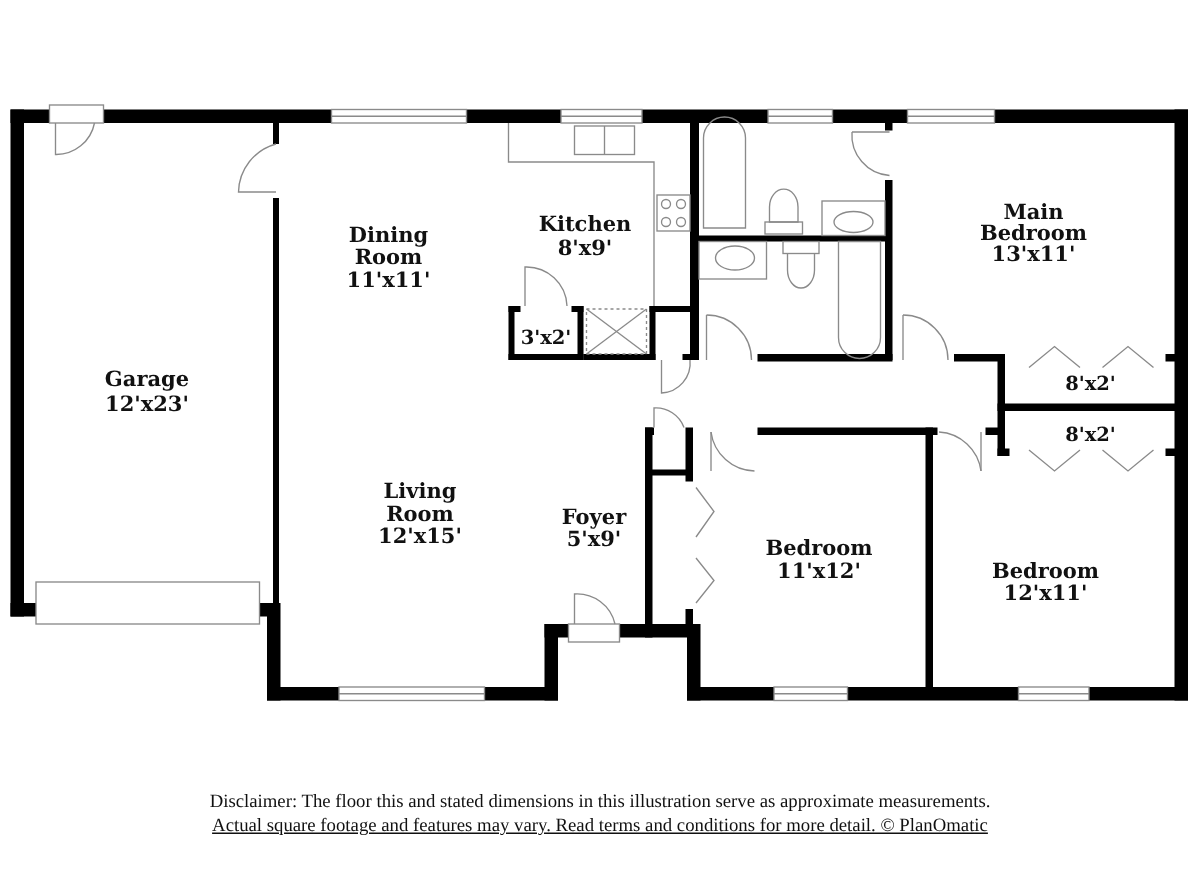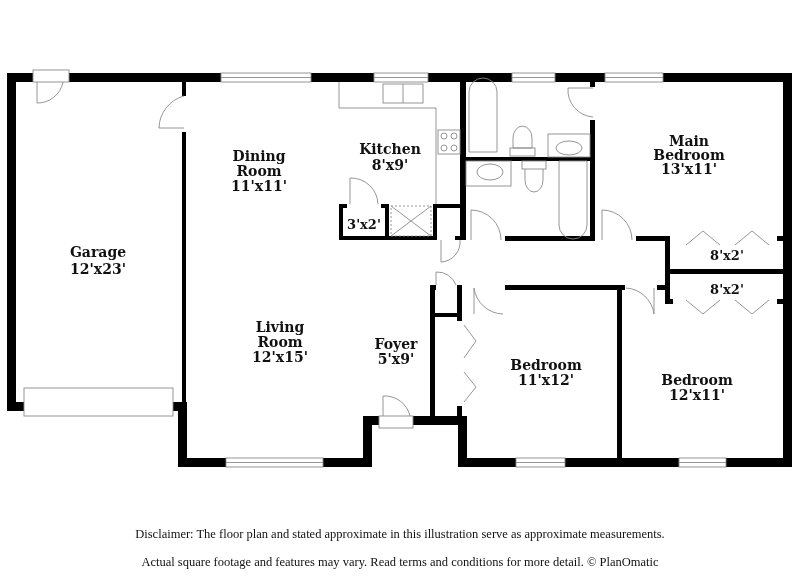"Disclaimer: The floor plan and" div.disclaimer { text: plan and stated approximate -> this and stated dimensions }
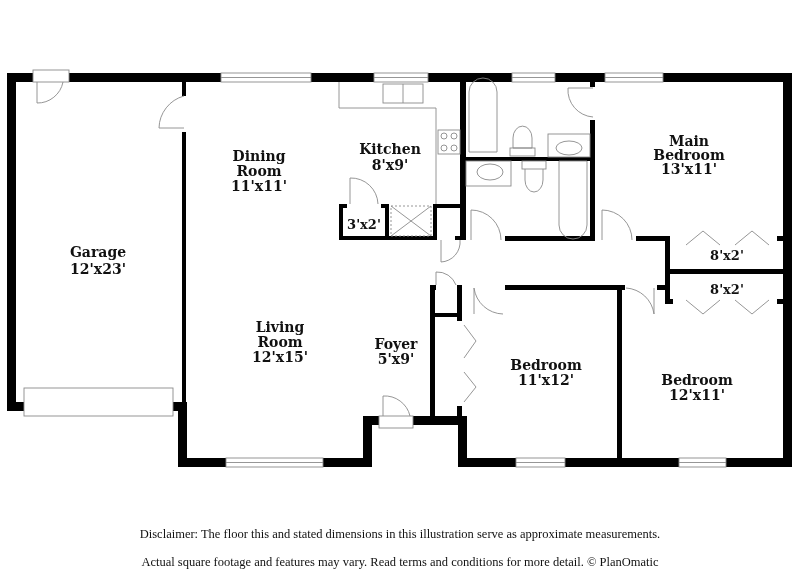"Actual square footage and features" div.disclaimer { text-decoration: none -> underline; top: 554px -> 542px }
